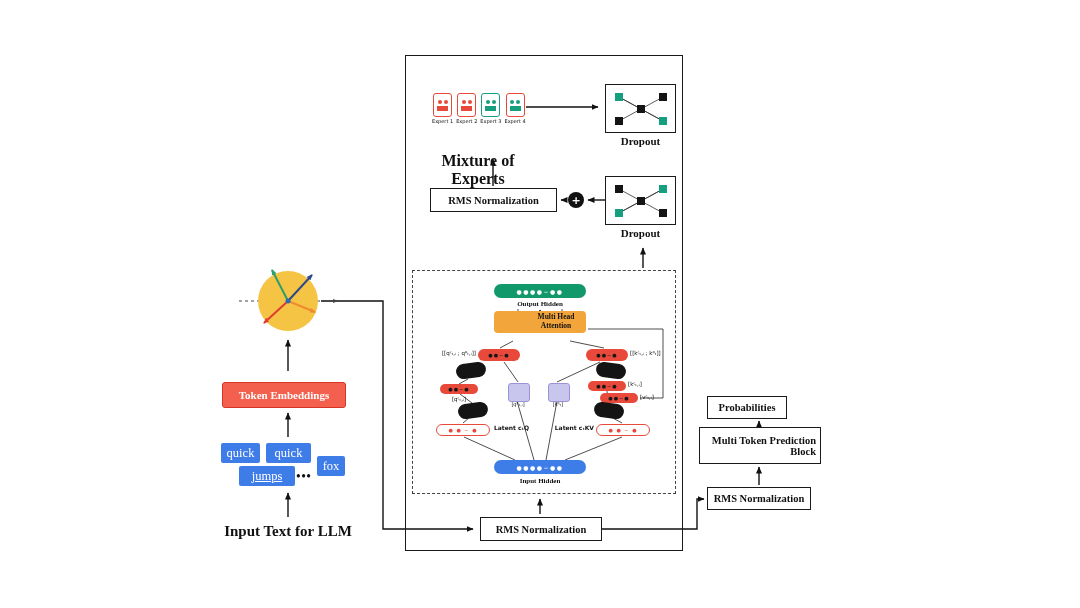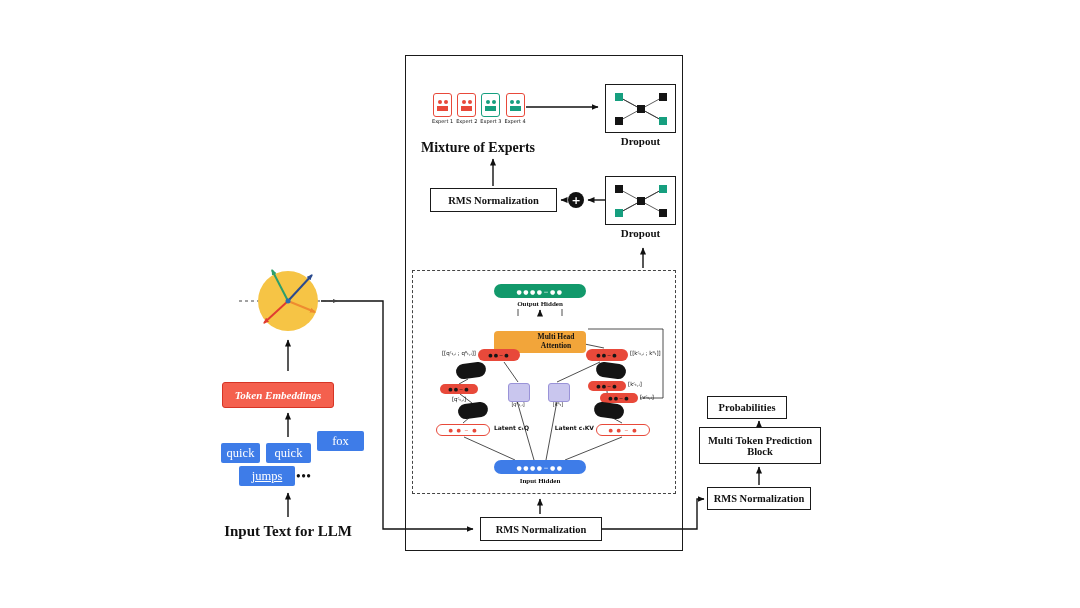"Mixture of Experts" div.cap { font-size: 14px -> 16px; top: 140px -> 152px }
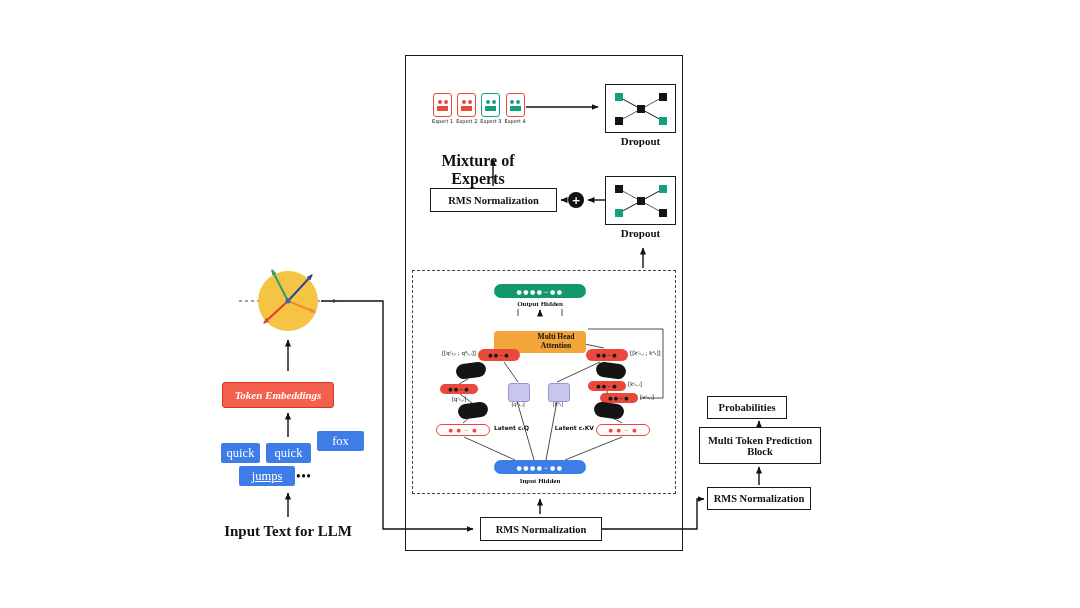"RMS Normalization" .box { text-align: center -> right }
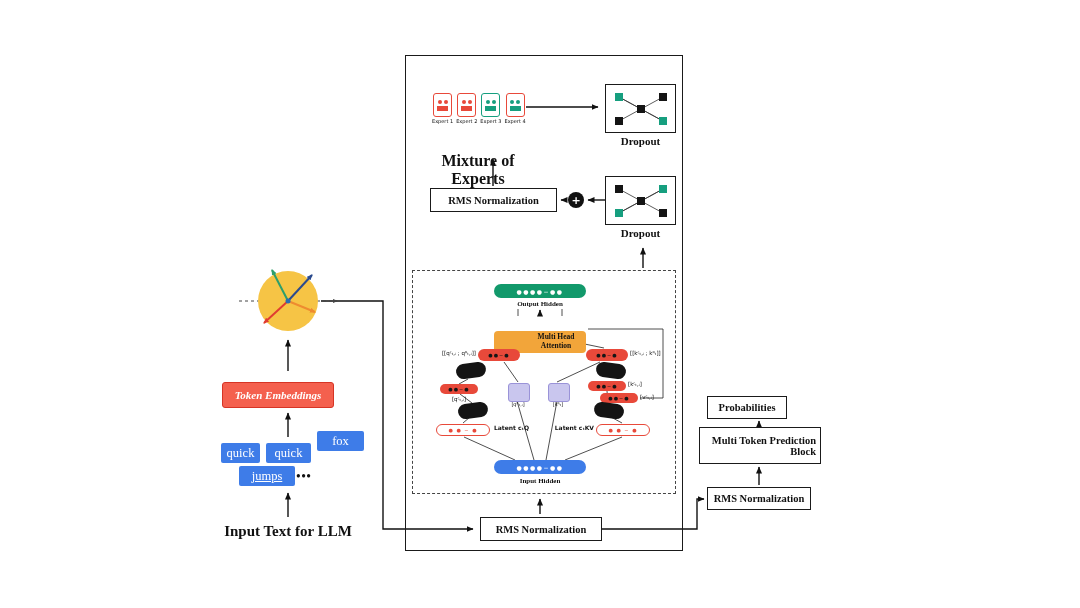"Multi Head Attention" div.bar { top: 331px -> 311px }
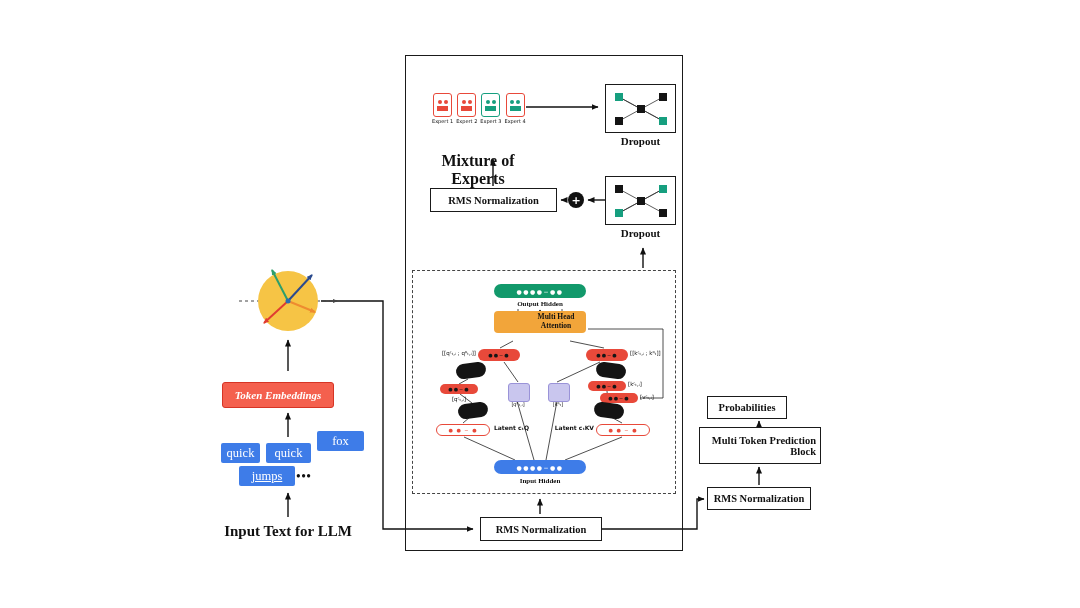"Token Embeddings" div.box { font-style: italic -> none; width: 112px -> 124px }
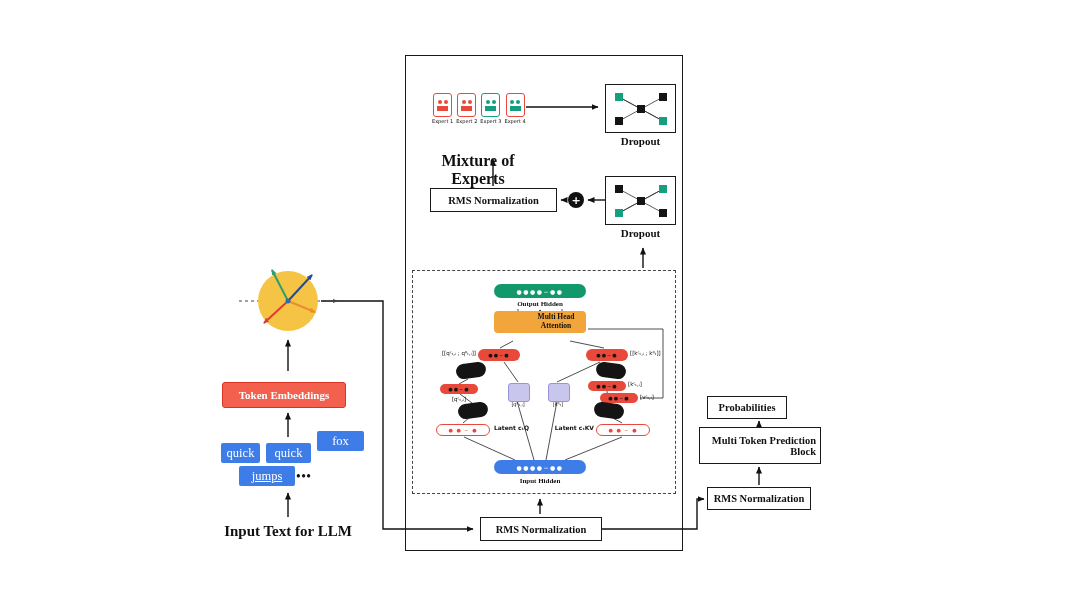"fox" div.chip { top: 431px -> 456px; width: 47px -> 28px }
